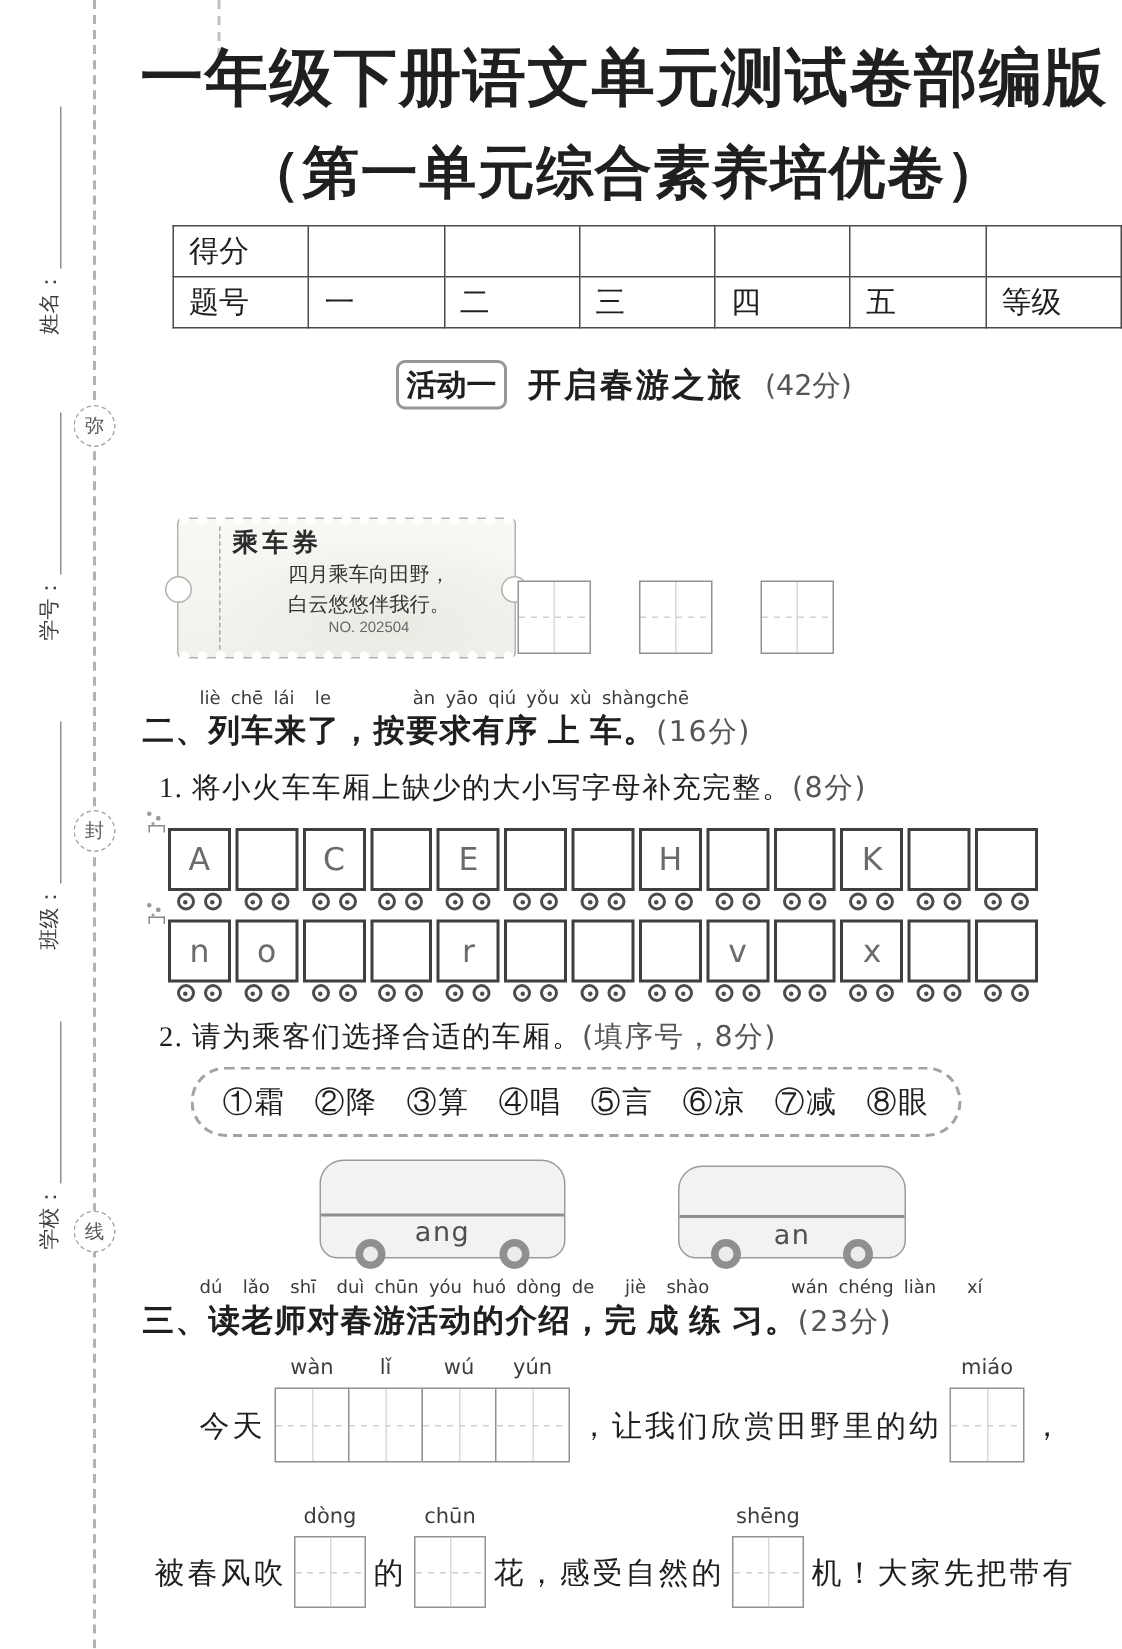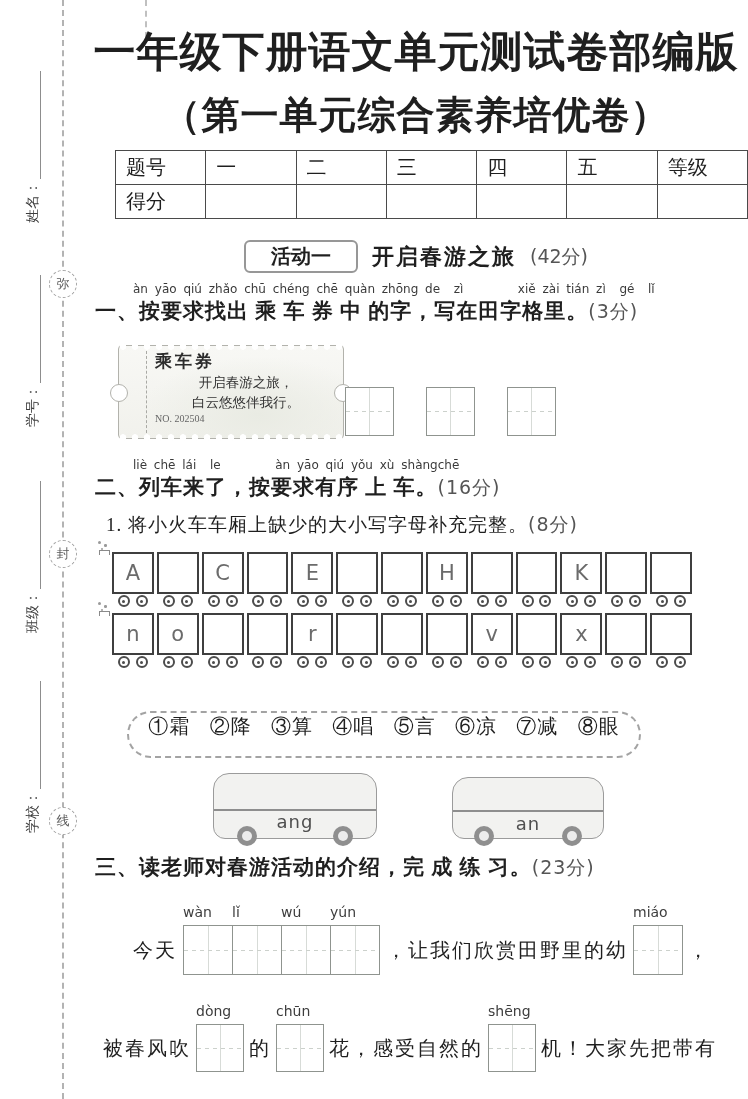"题号" tr { order: before "得分" -> after "得分" }
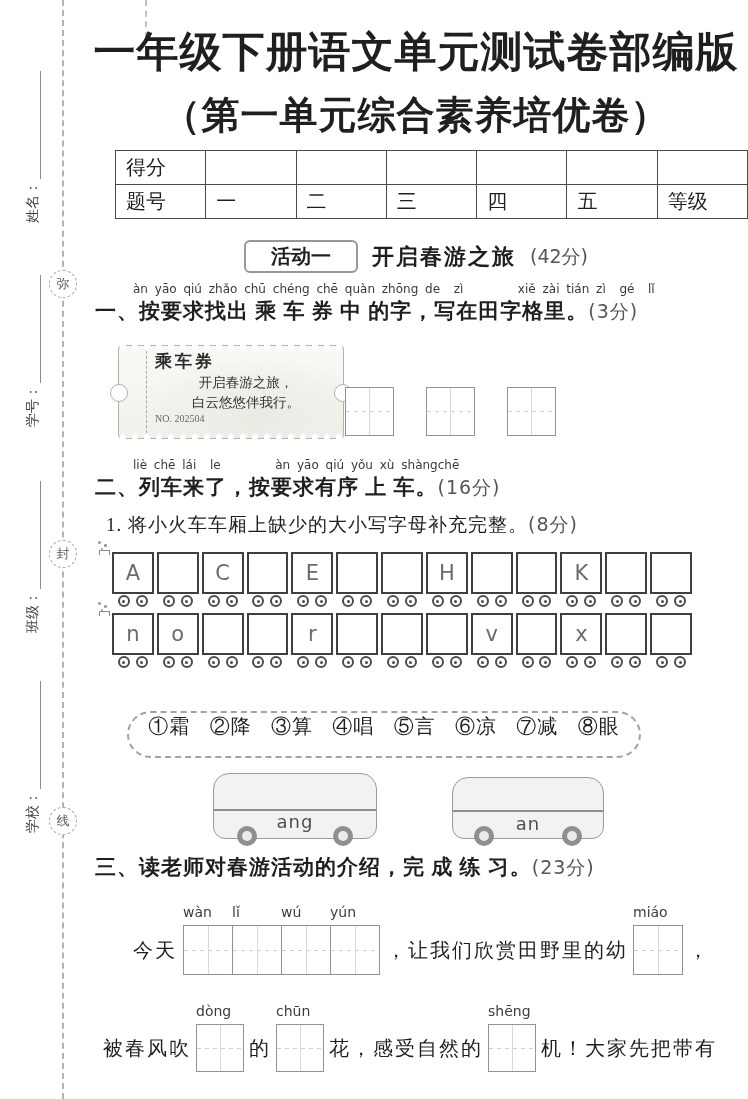"活动一" .badge { padding: 1px 25px -> 1px 5px }
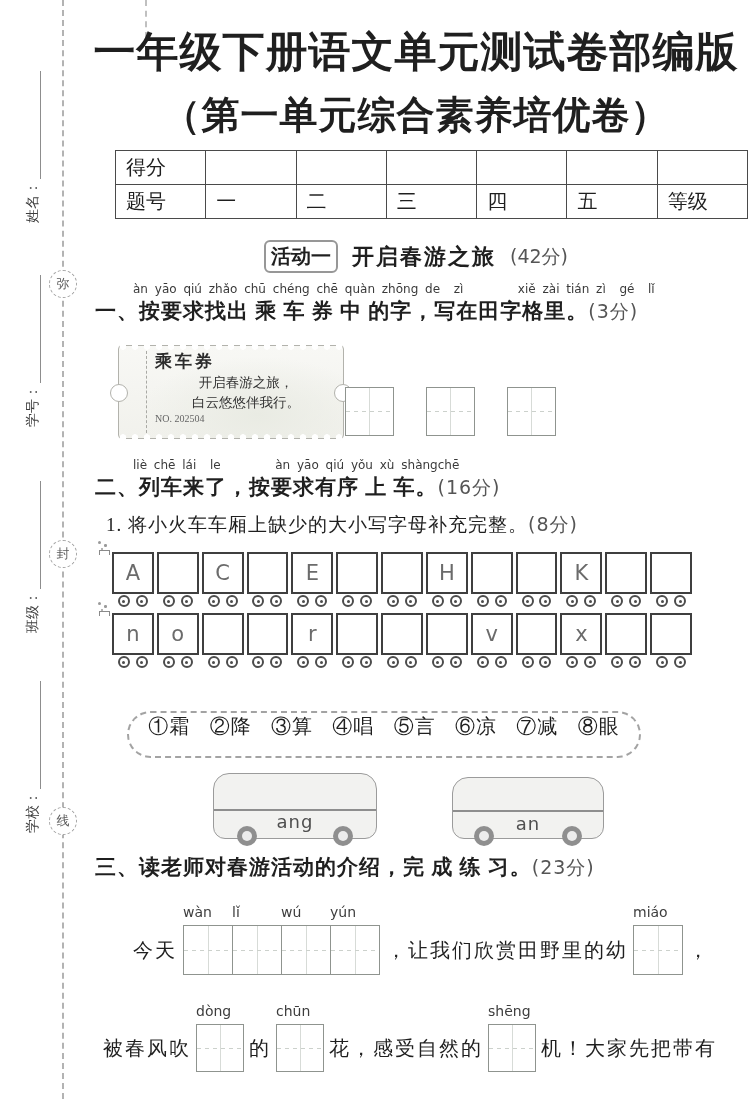"àn yāo qiú zhǎo chū" div.qhead { html: <div> <div>àn yāo qiú zhǎo chū chéng chē quàn zhōng de zì xiě zài tián zì gé lǐ</div> <div><span>一、按要求找出 乘 车 券 中 的字，写在田字格里。</span><span>(3分)</span></div> </div> -> none }
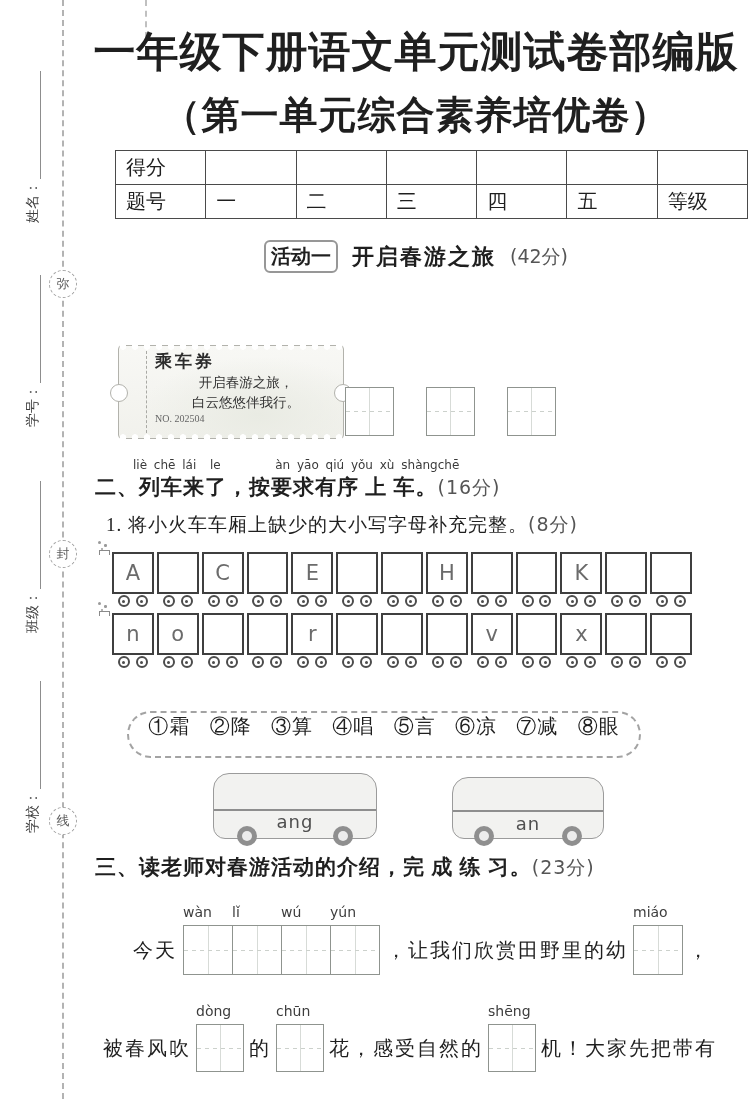"开启春游之旅，" div.tk-line { text: 开启春游之旅 -> 四月乘车向田野 }
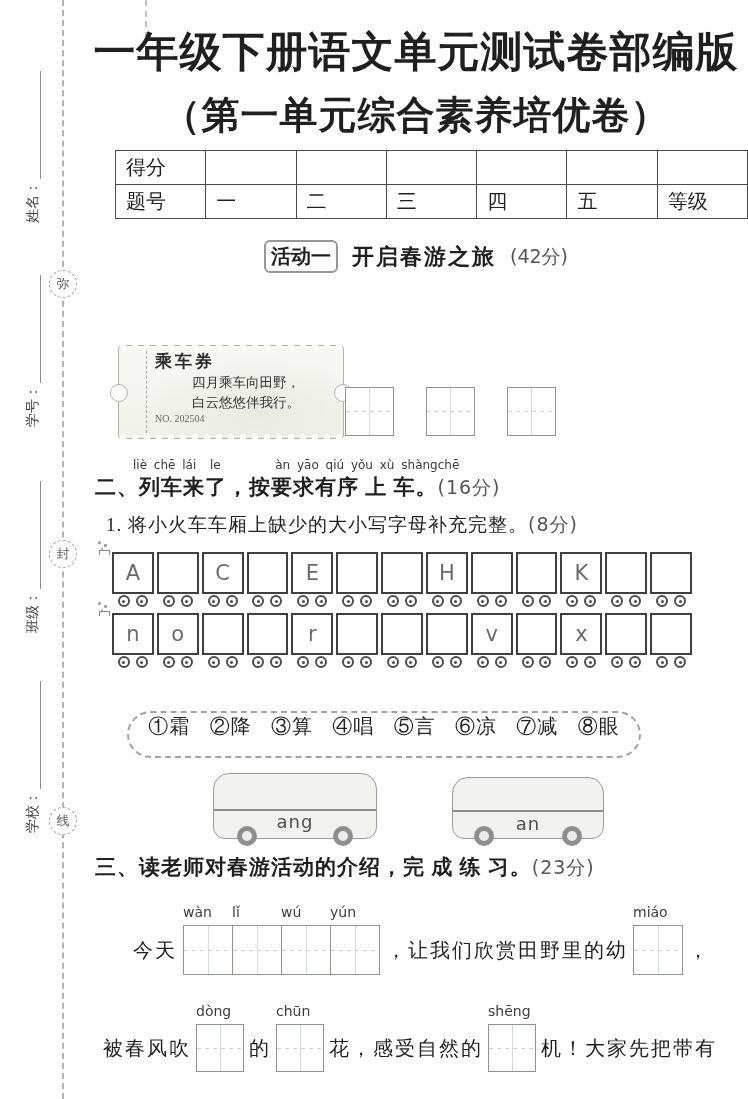"NO. 202504" .tk-no { font-family: Liberation Serif, serif -> Liberation Sans, sans-serif; text-align: left -> center }
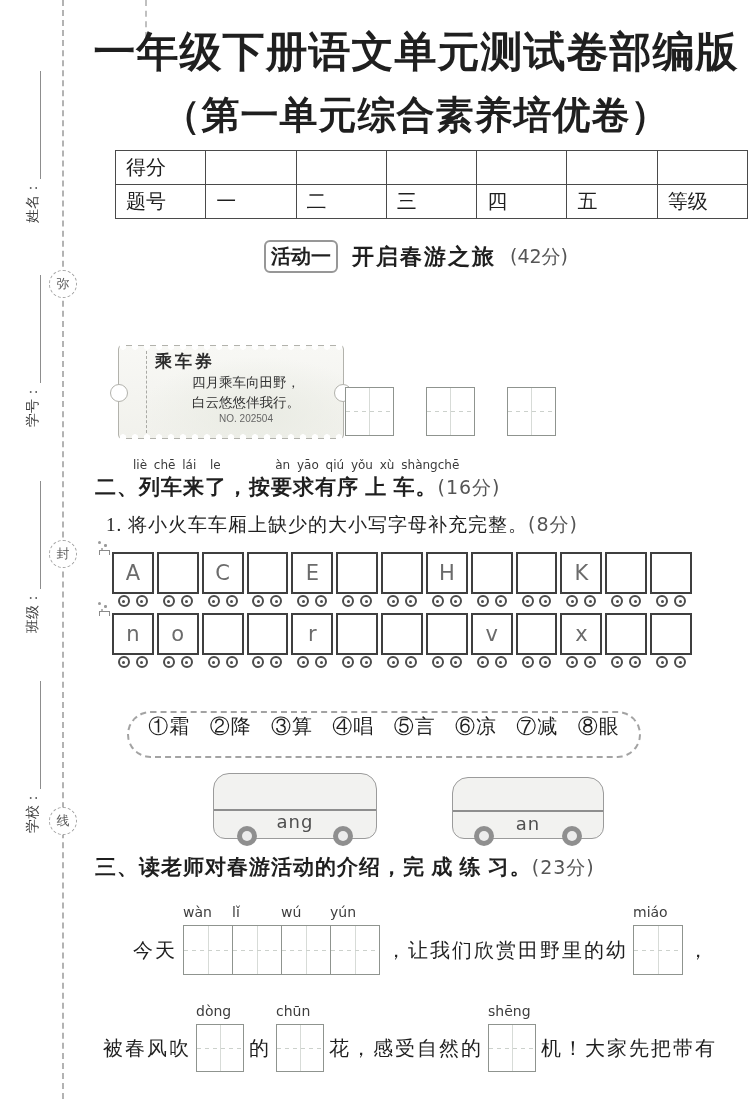"2. 请为乘客们选择合适的车厢。(填序号，8分)" div.subq { html: none -> <div><span>2. 请为乘客们选择合适的车厢。</span><span>(填序号，8分)</span></div> }
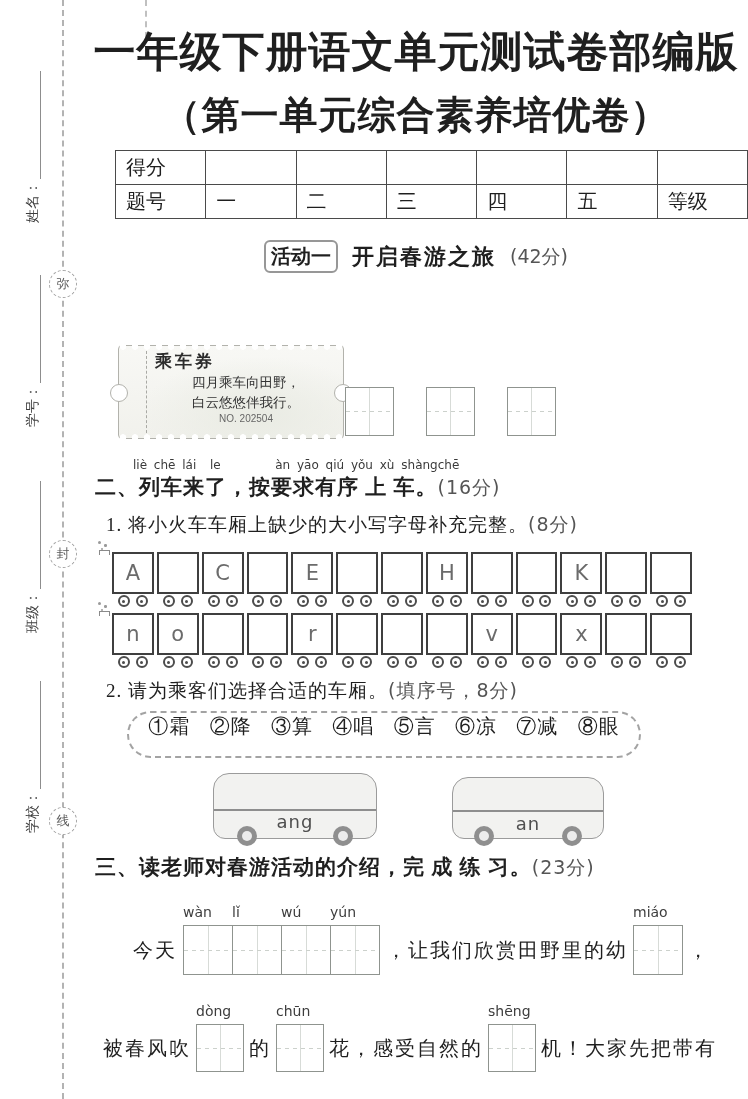"①霜" .optbox { align-items: none -> center }
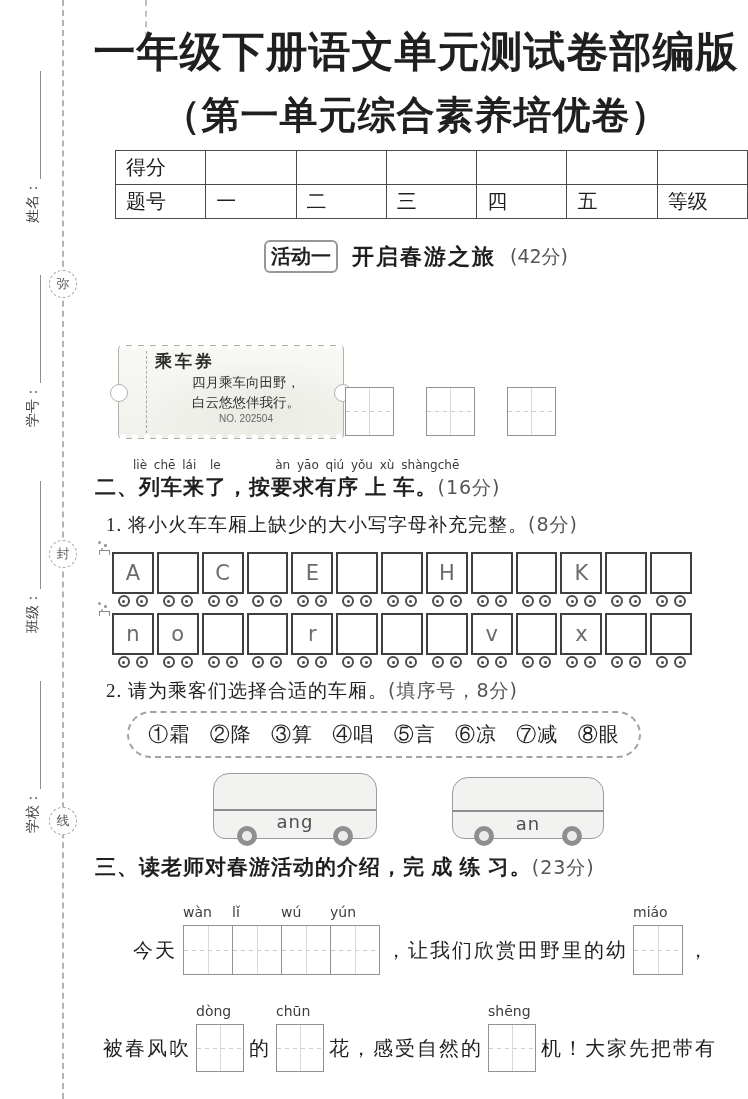"dú lǎo shī duì chūn" div.pinyin { html: none -> <div>dú lǎo shī duì chūn yóu huó dòng de jiè shào wán chéng liàn xí</div> }
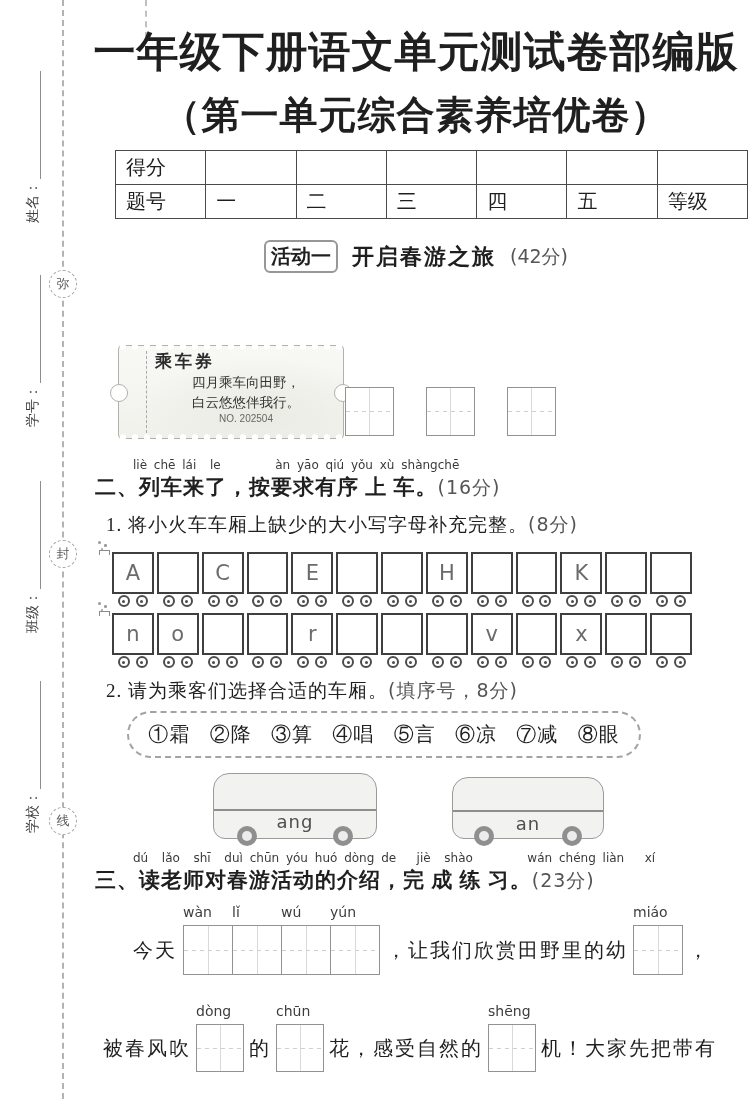"wàn" .pylabel { text-align: left -> center }
